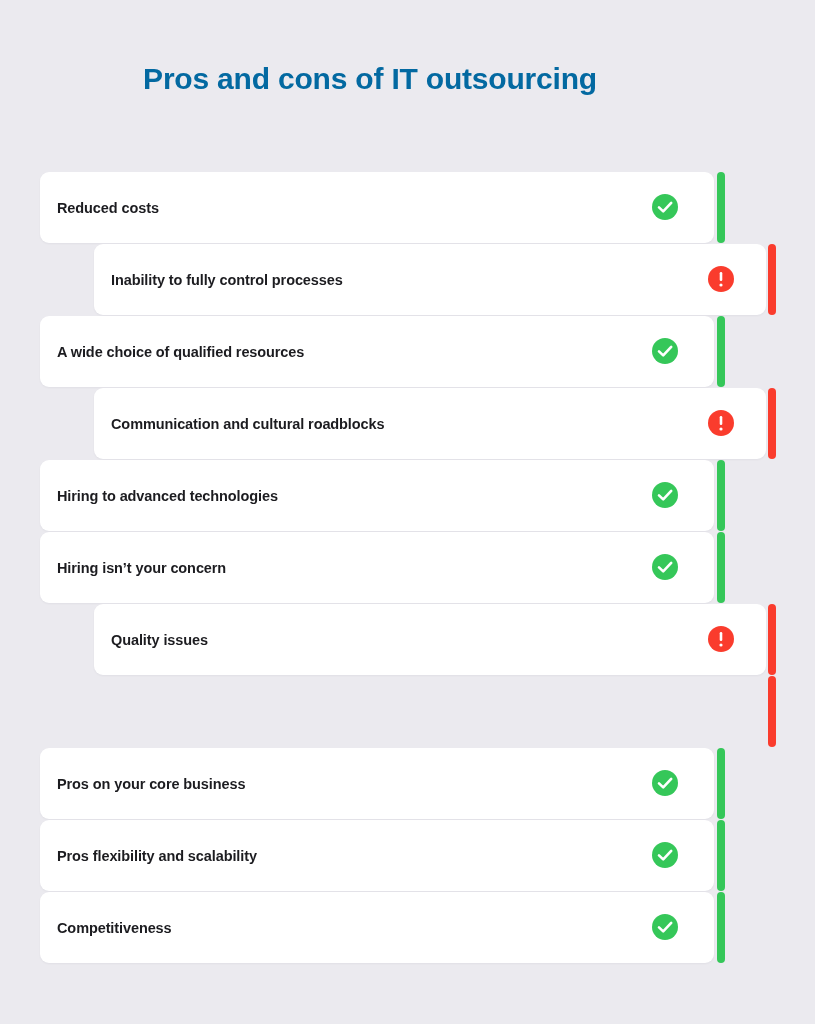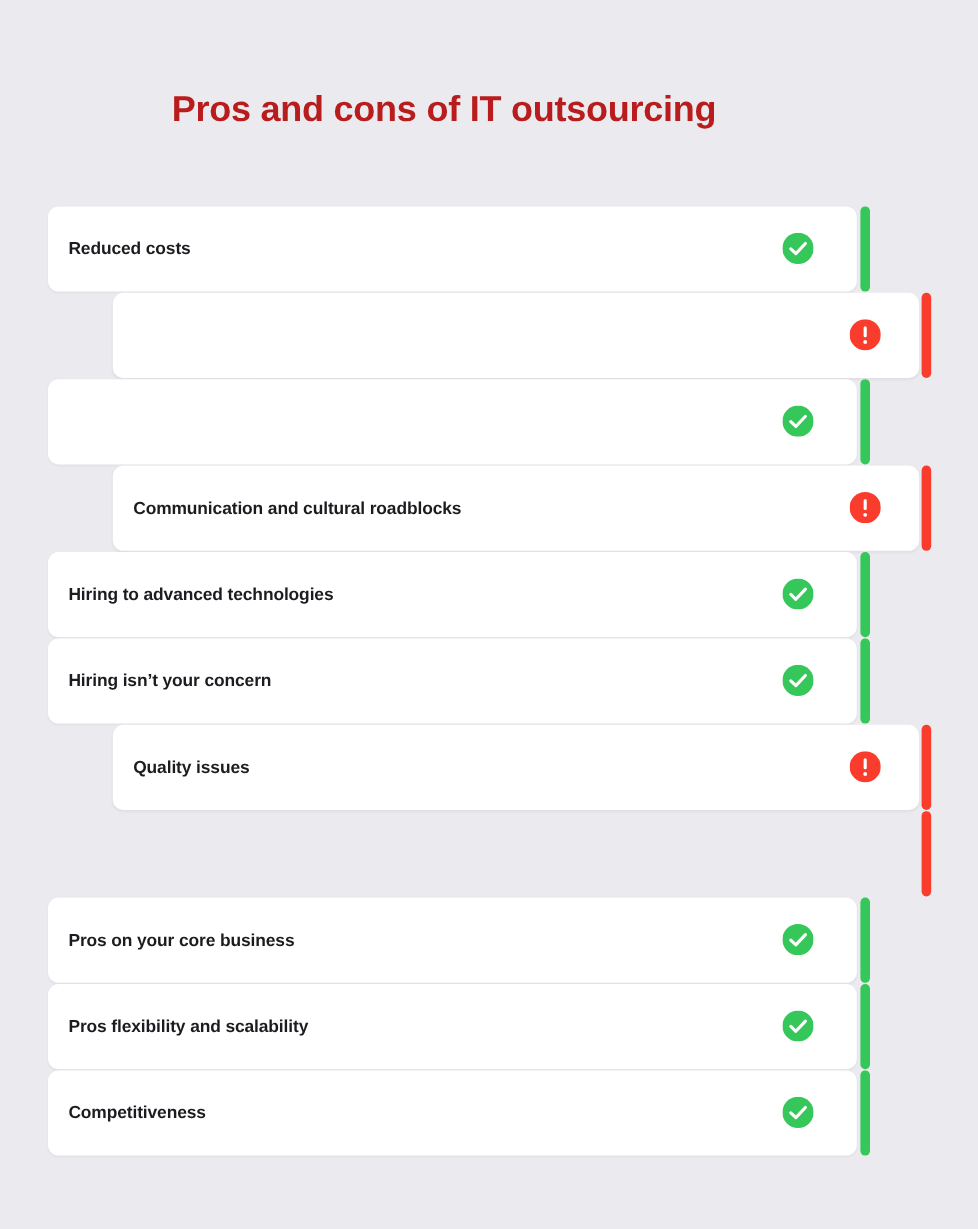"Pros and cons of IT" .page-title { color: #b91c1c -> #0369a1; margin-top: 13px -> none }
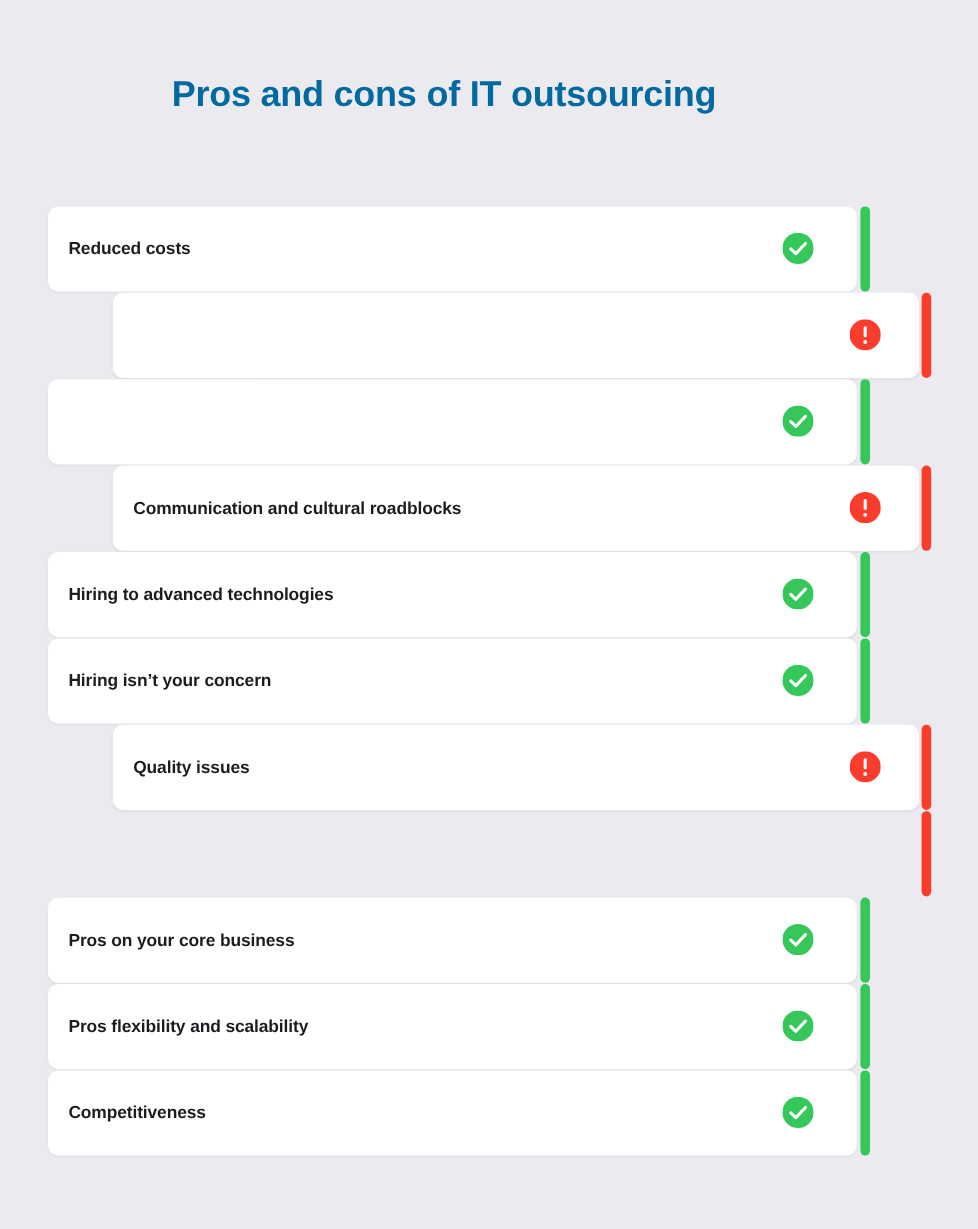"Inability to fully control processes" span.card-label { html: none -> <span>Inability to fully control processes</span> }
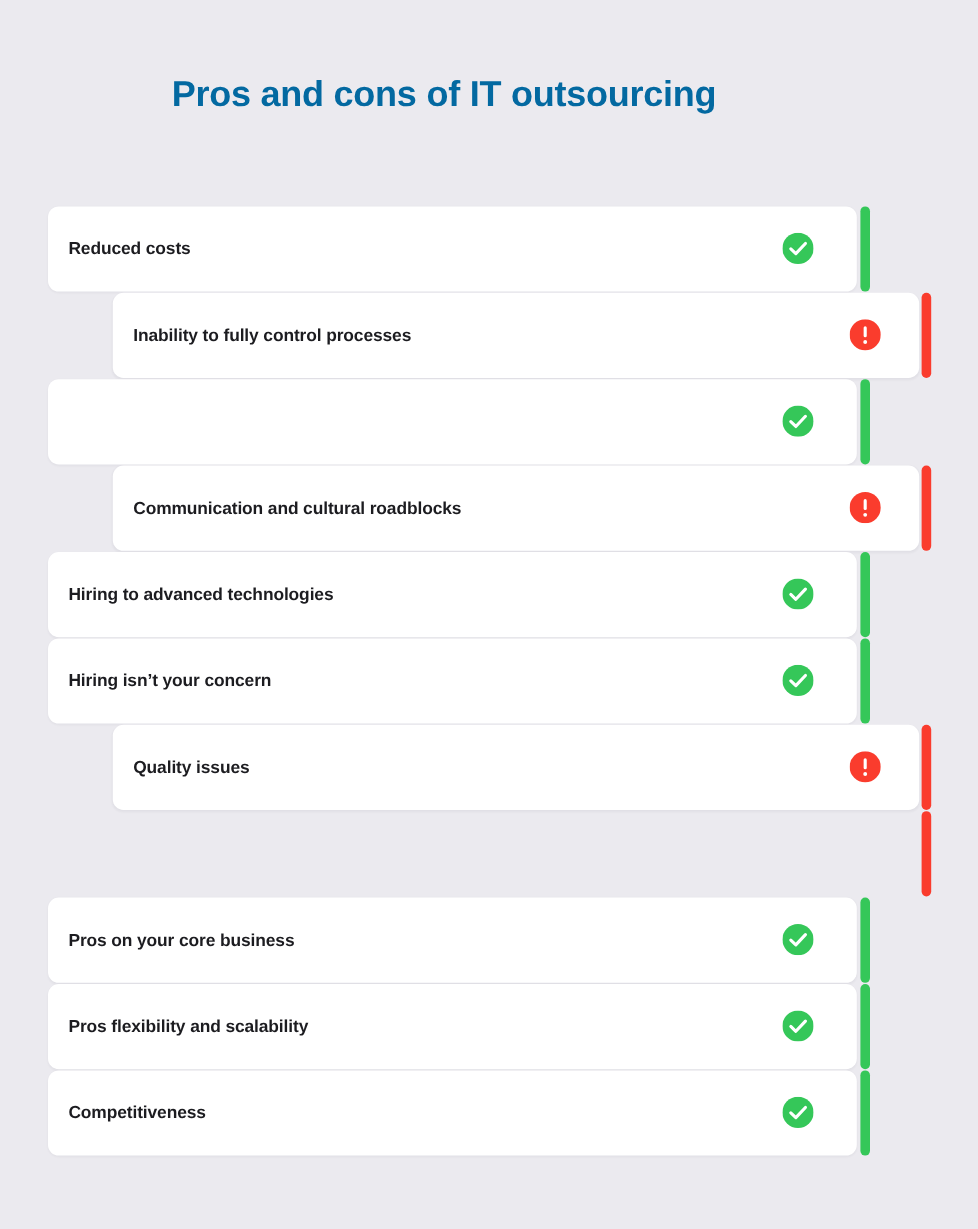"A wide choice of qualified" span.card-label { html: none -> <span>A wide choice of qualified resources</span> }
